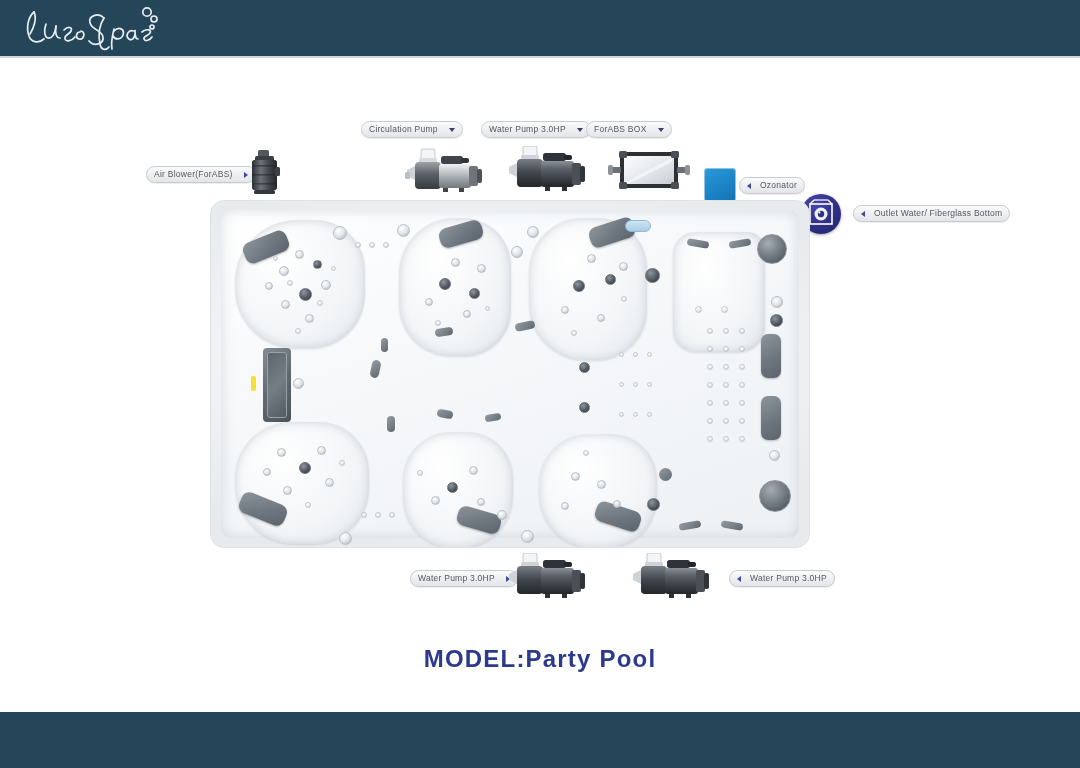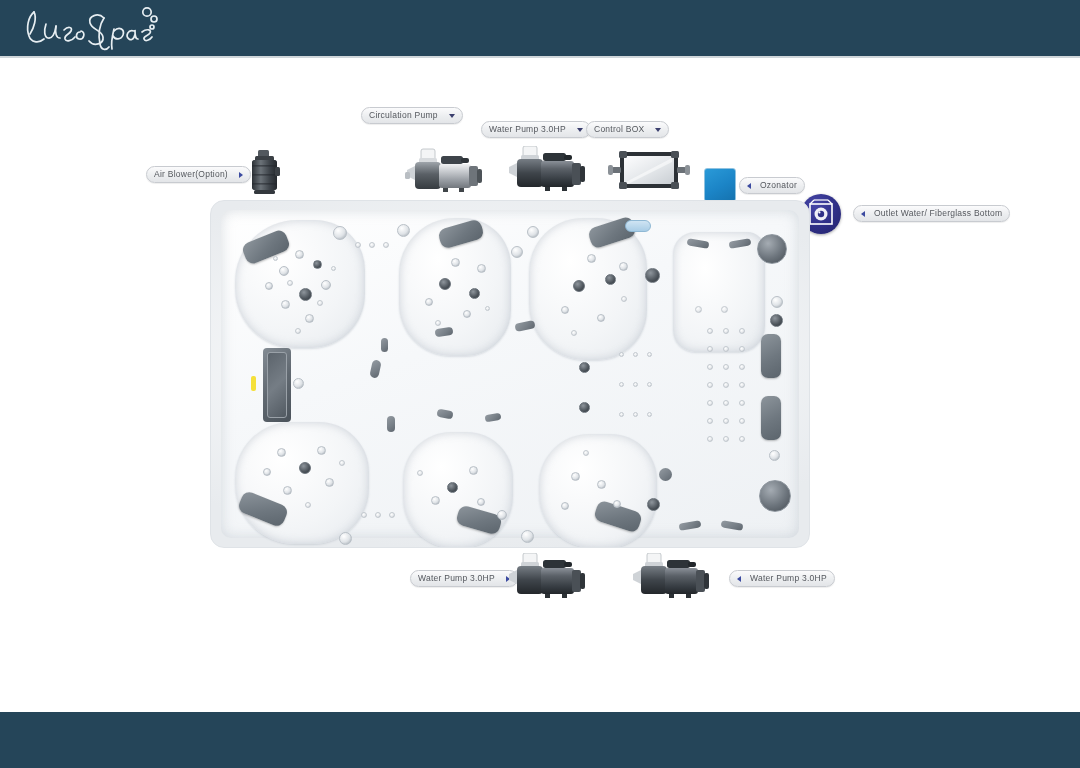"Circulation Pump" div.pill { top: 107px -> 121px }
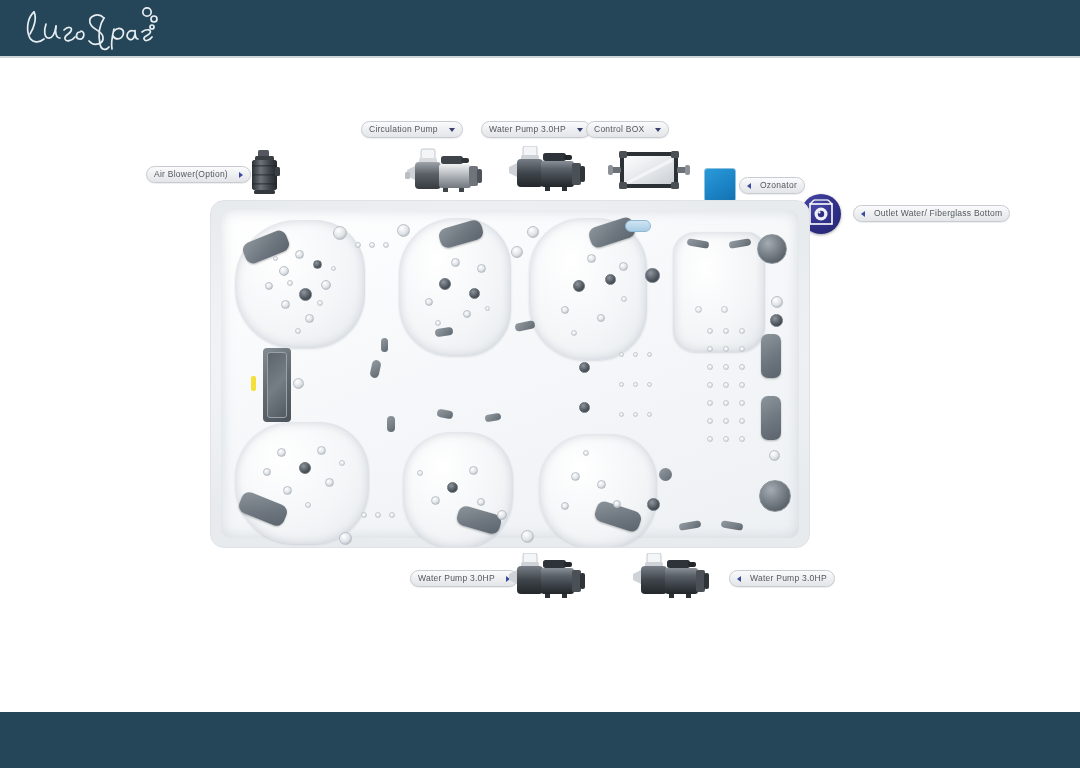"Control BOX" span.txt { text: Control -> ForABS }
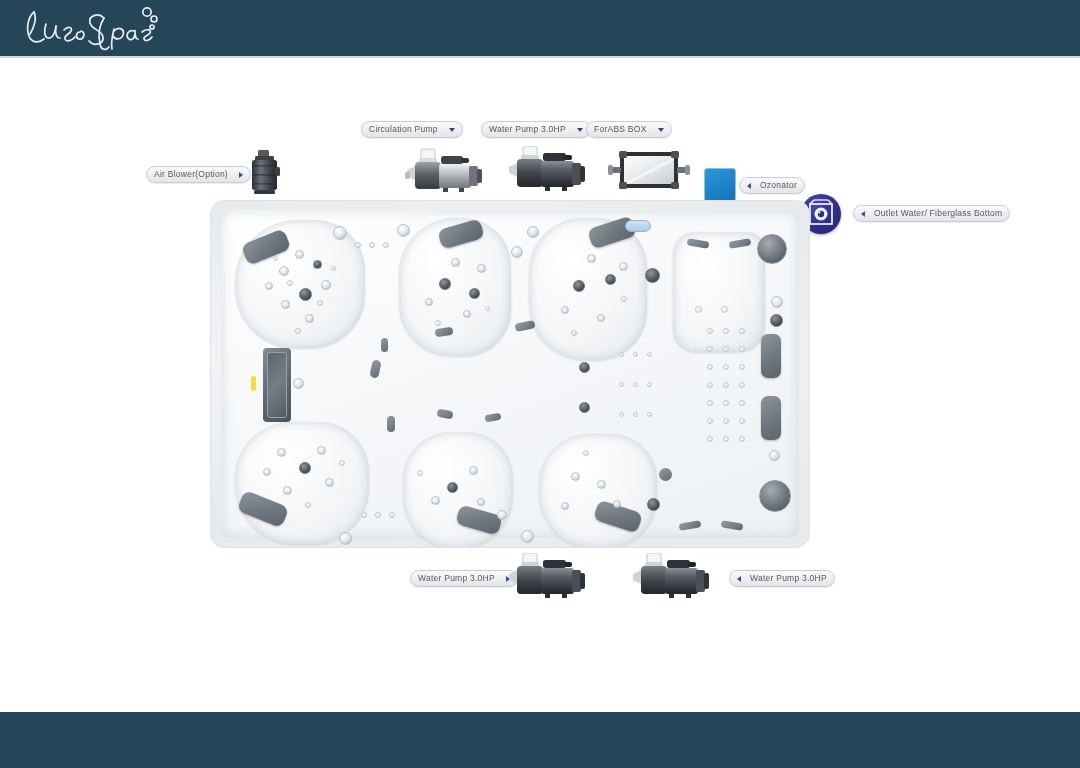"Air Blower(Option)" span.txt { text: Option -> ForABS }
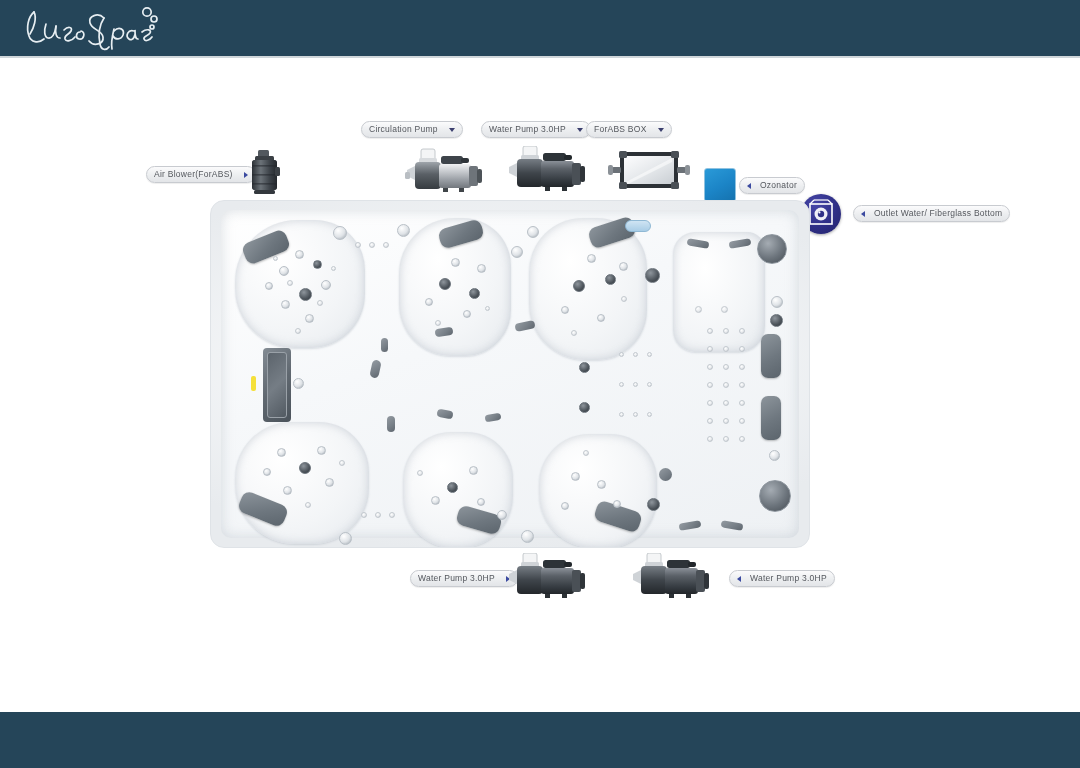"MODEL:Party Pool" div { html: none -> <div>MODEL:Party Pool</div> }
